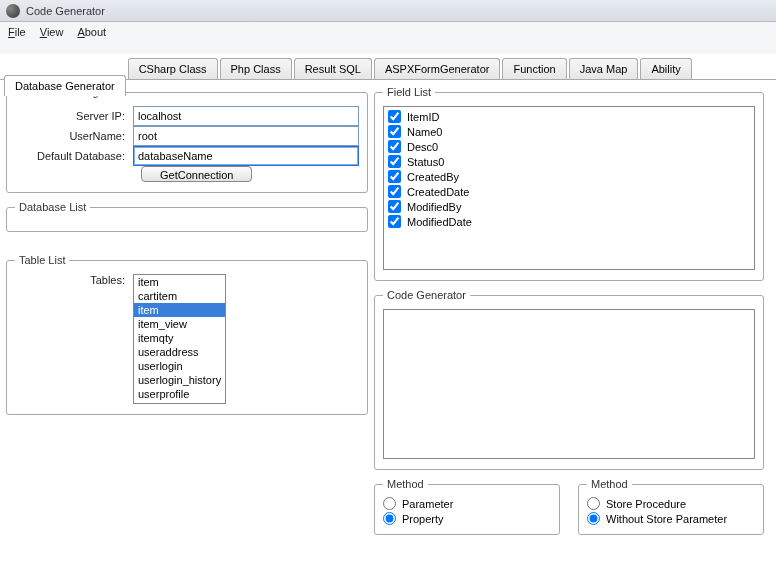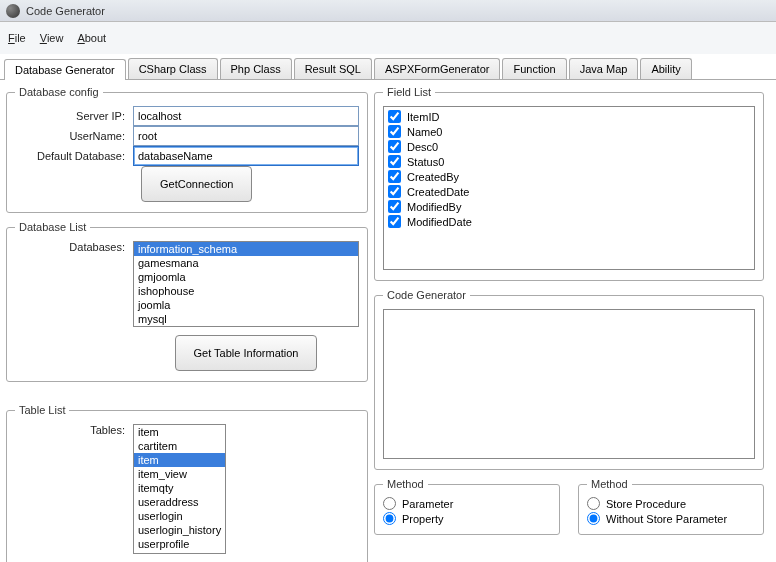"File" .menubar { align-items: center -> flex-end }
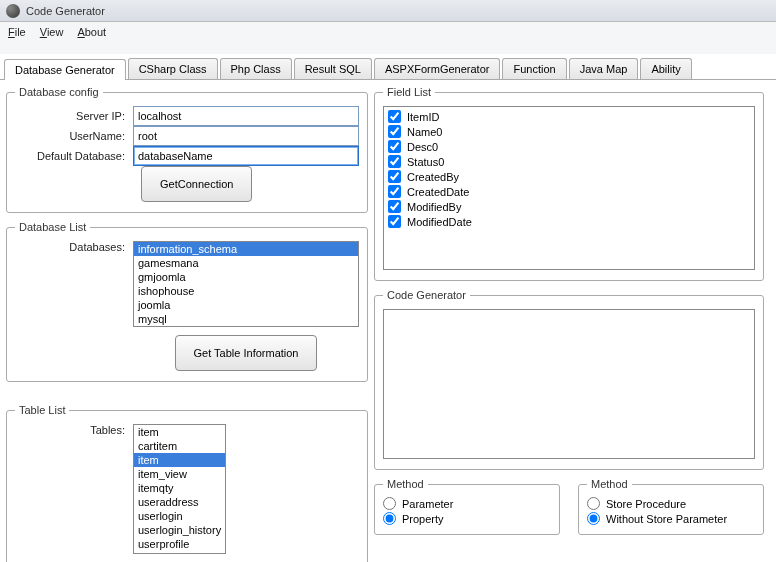"Database Generator" .tab.active { top: 1px -> 17px }
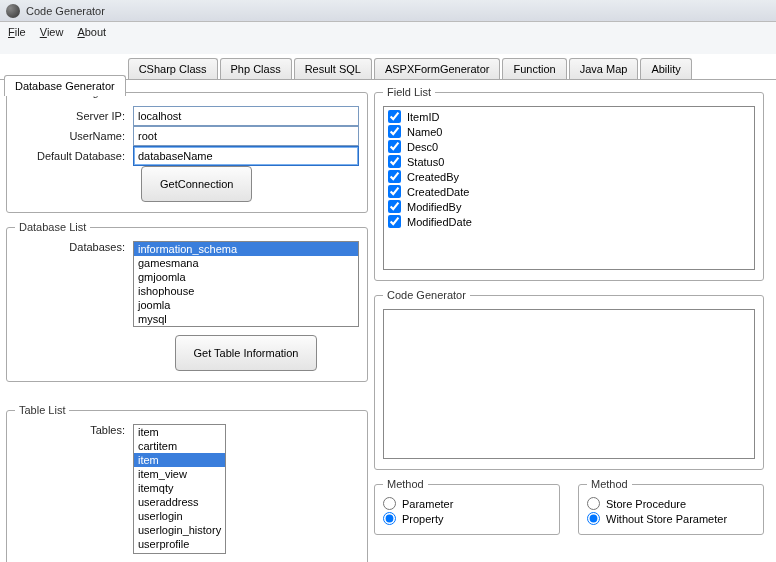"GetConnection" .btn { height: 36px -> 16px }
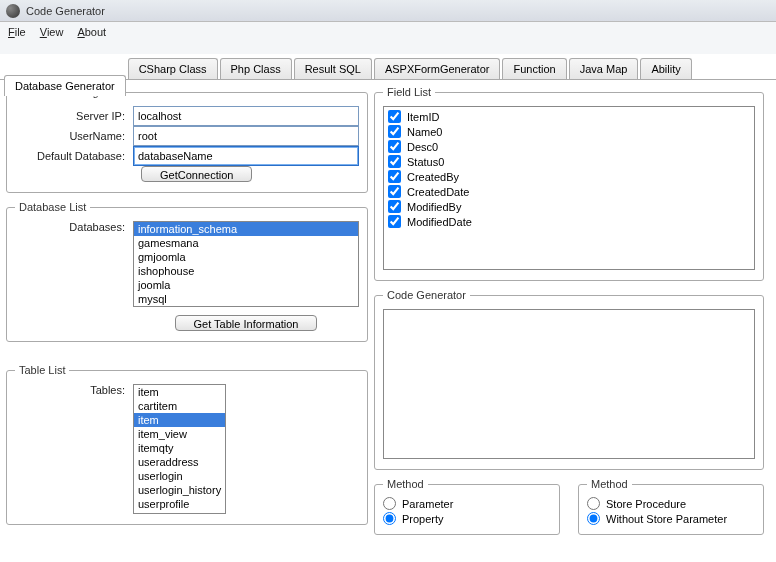"Databases:" div.row { html: <div> <label>Databases:</label> <div> <div> <div>information_schema</div> <div>gamesmana</div> <div>gmjoomla</div> <div>ishophouse</div> <div>joomla</div> <div>mysql</div> </div> <div></div> <button>Get Table Information</button> </div> </div> -> none }
